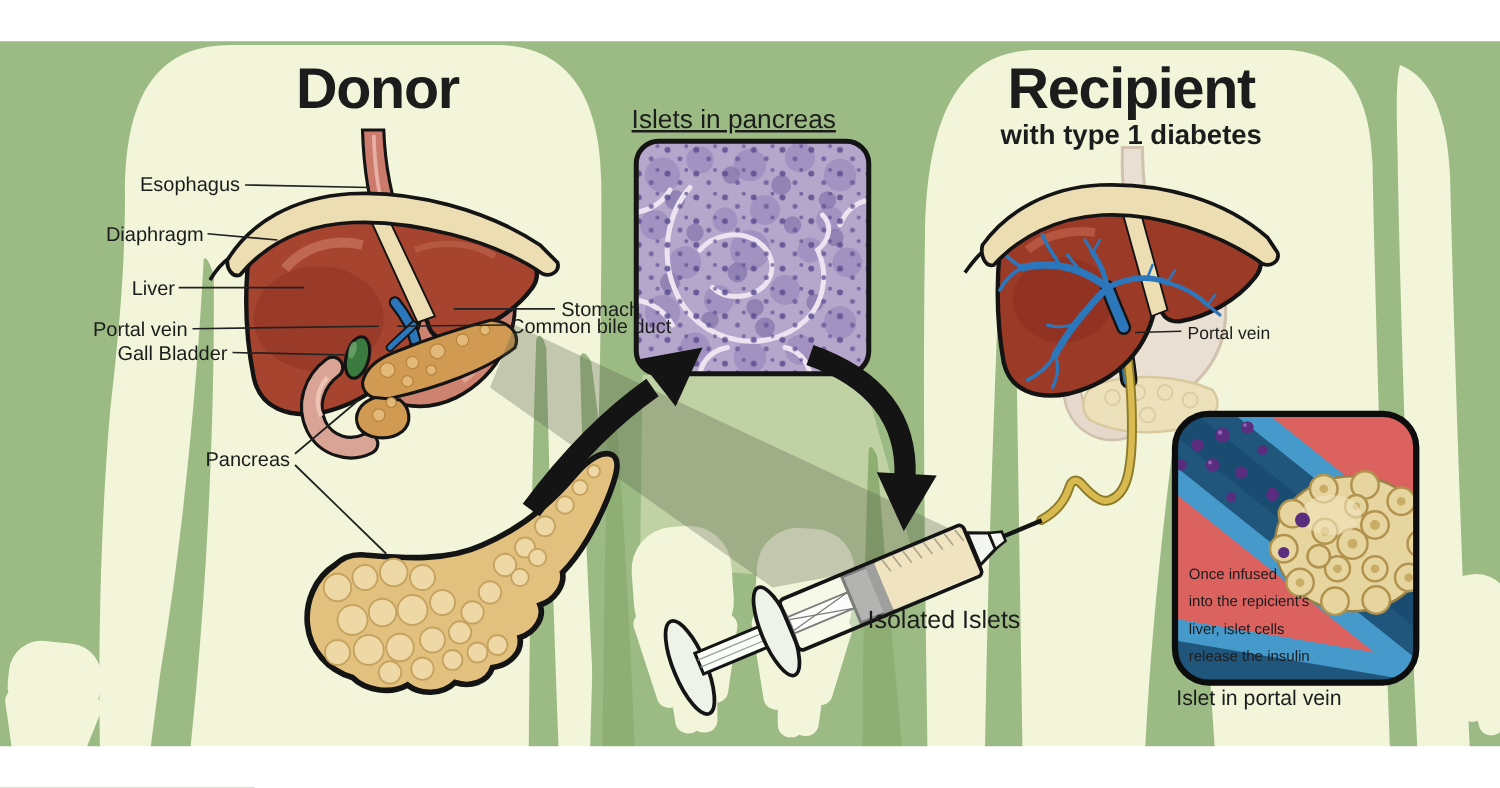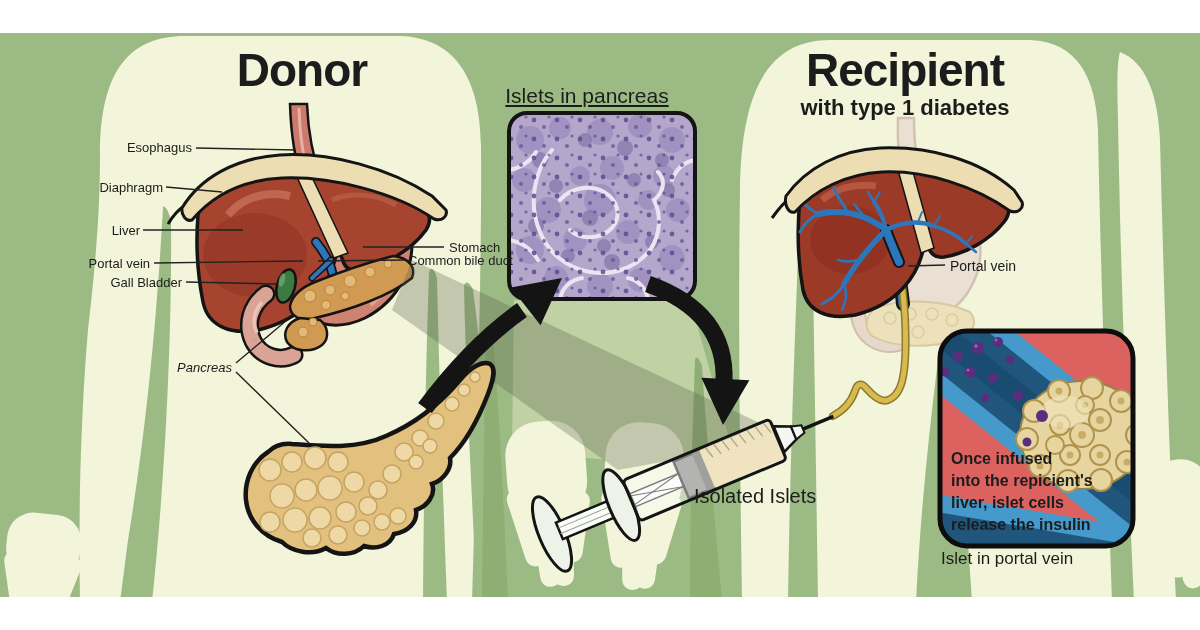"Esophagus" .lbl { font-size: 13px -> 16px }
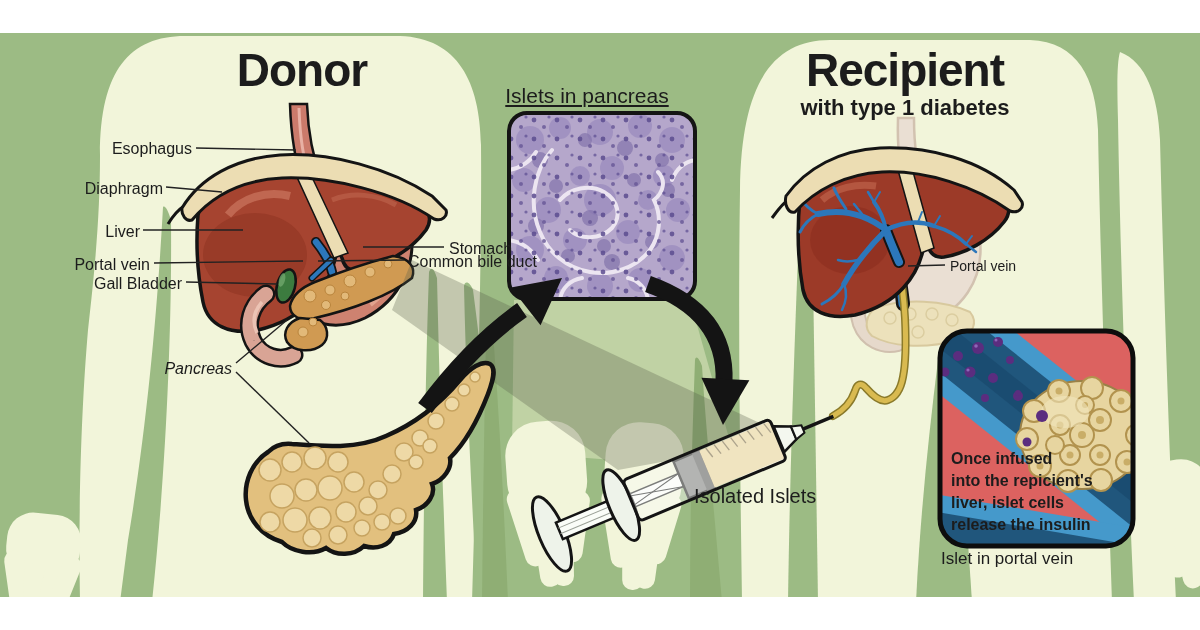"Pancreas" div.txt { font-style: italic -> none }
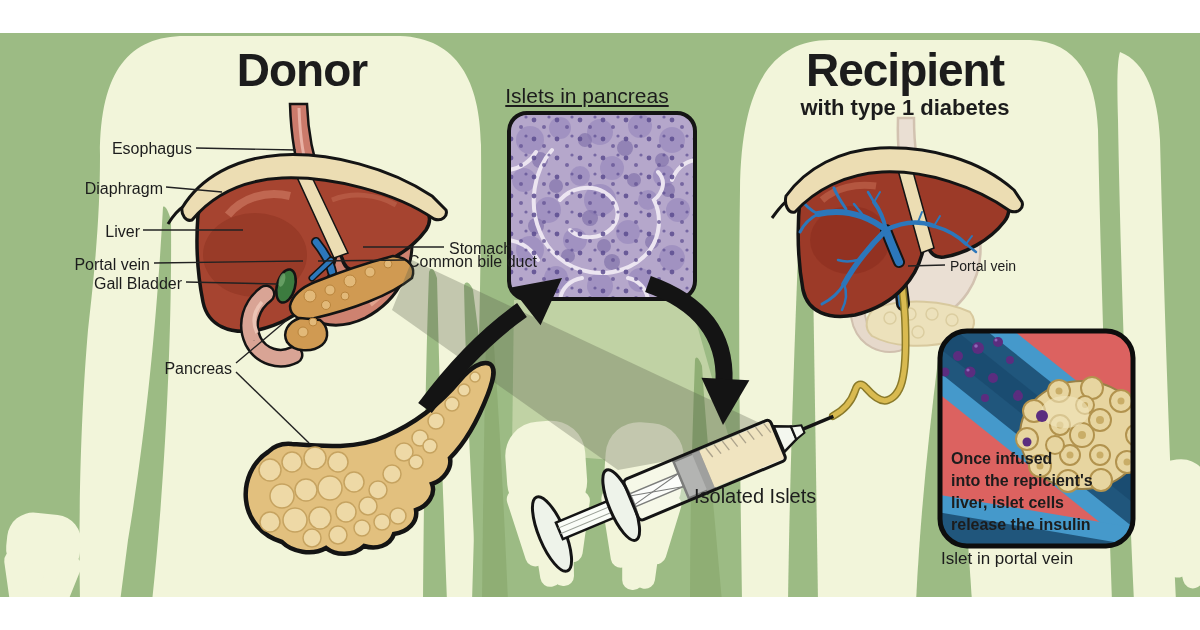"Once infused" .inset-line { font-size: 16px -> 12px; font-weight: bold -> none }
